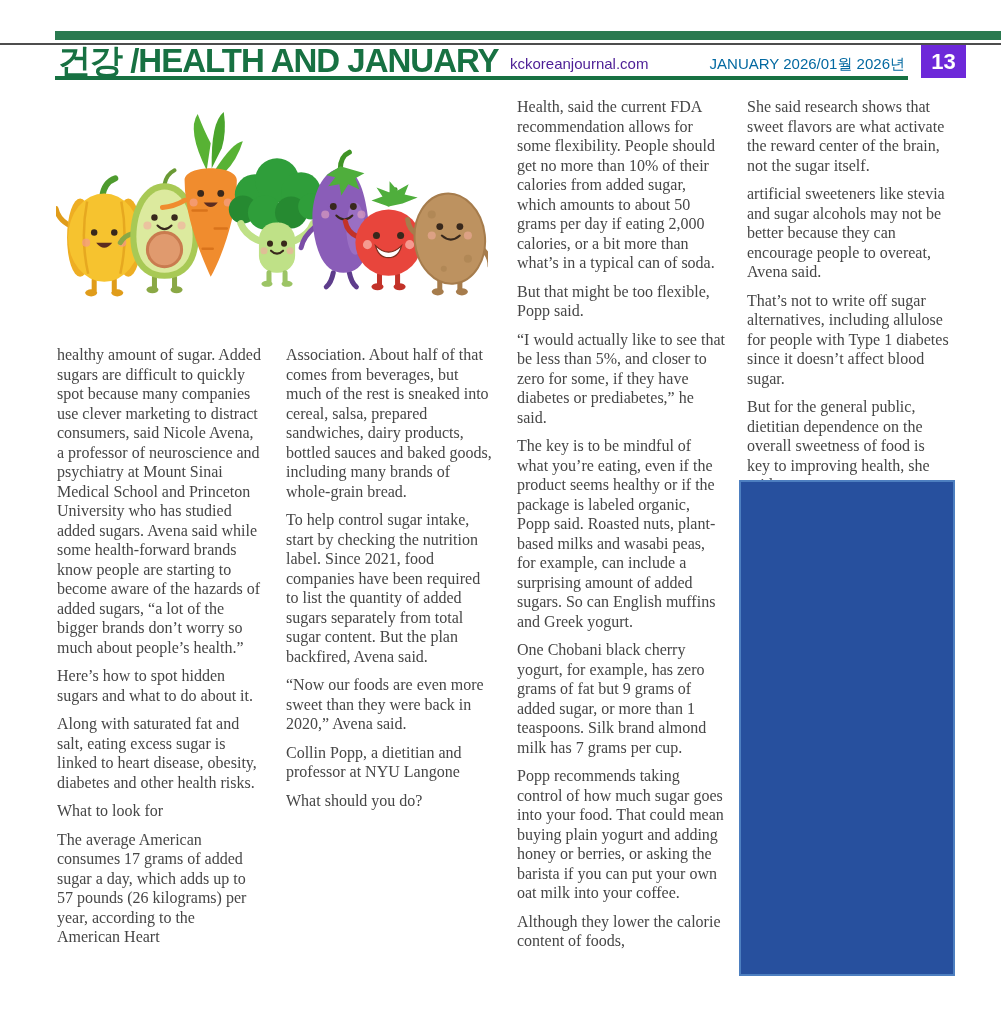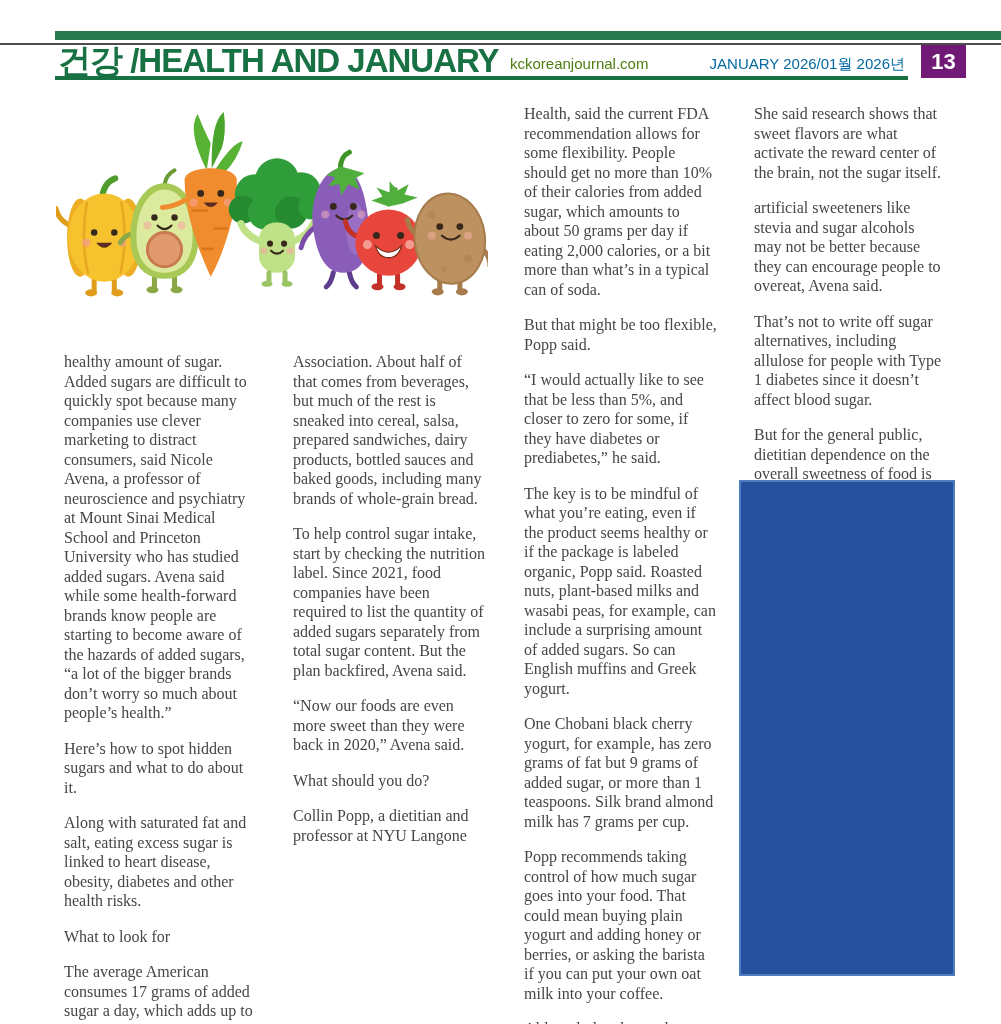"kckoreanjournal.com" .site-text { color: #4d7c0f -> #4c1d95 }
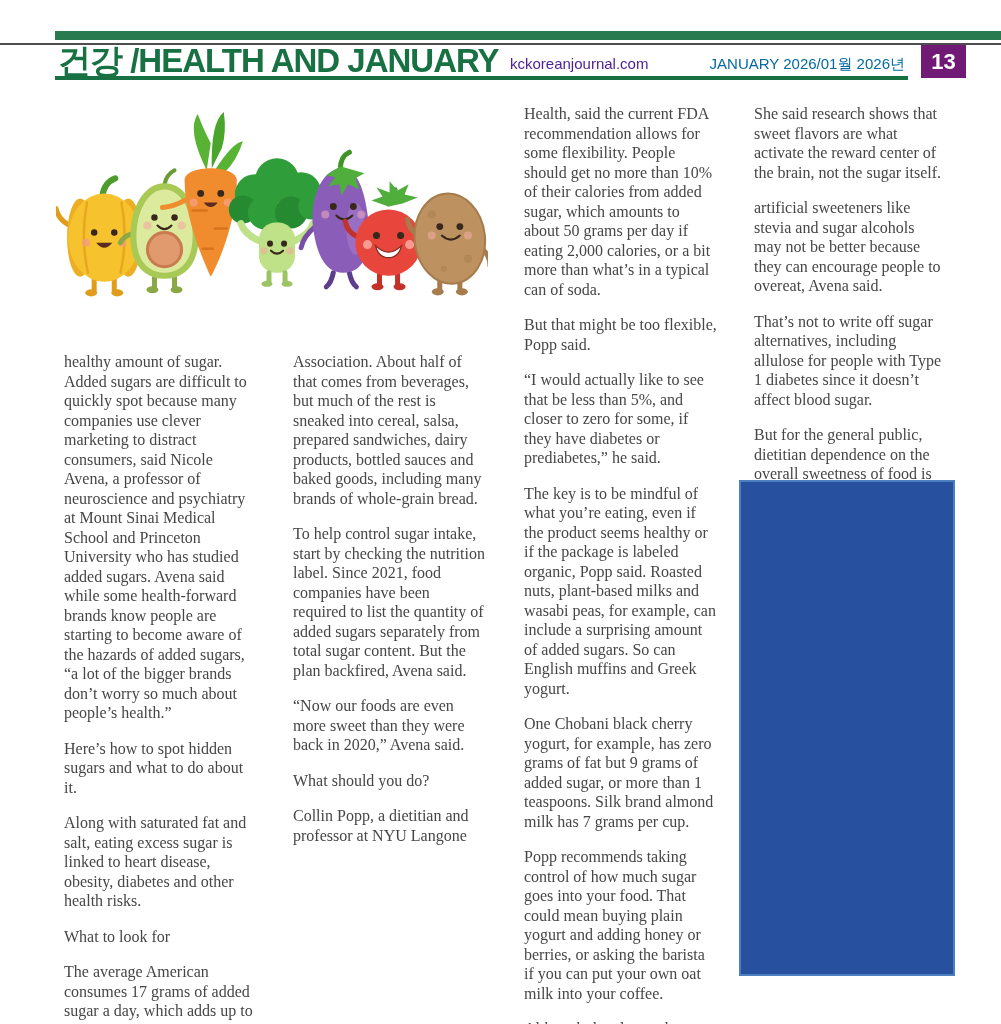"13" .page-badge { background: #701a75 -> #6d28d9 }
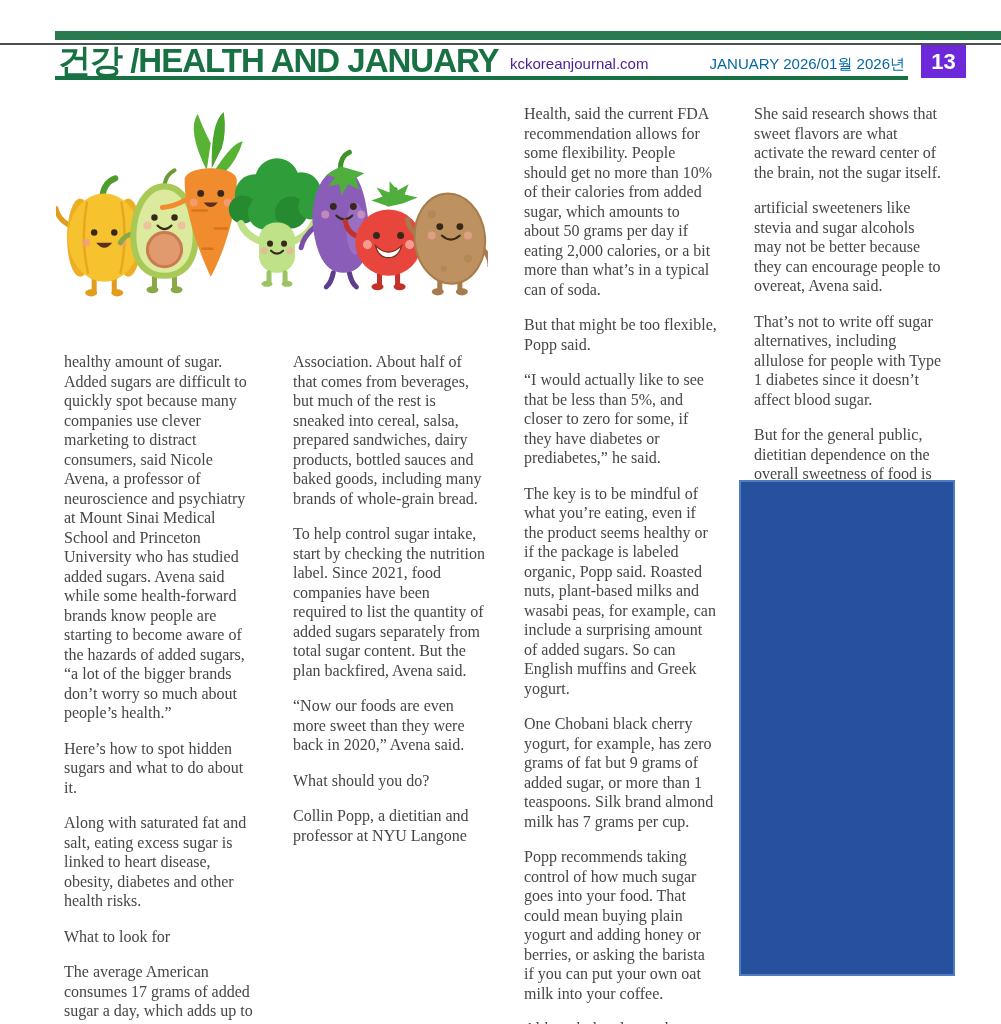"Health, said the current FDA" .col p { margin: 16px -> 9px }
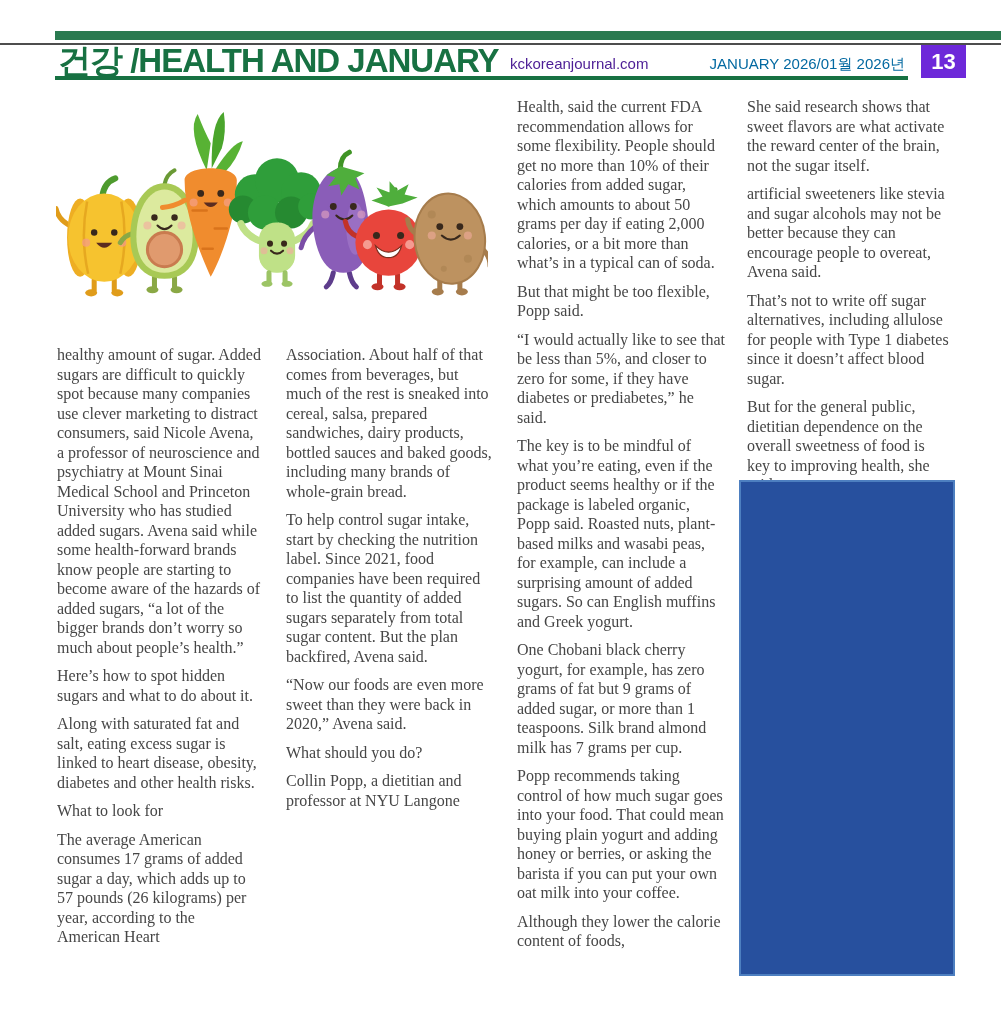"What should you do?" p { order: before "Collin Popp, a dietitian and" -> after "Collin Popp, a dietitian and" }
